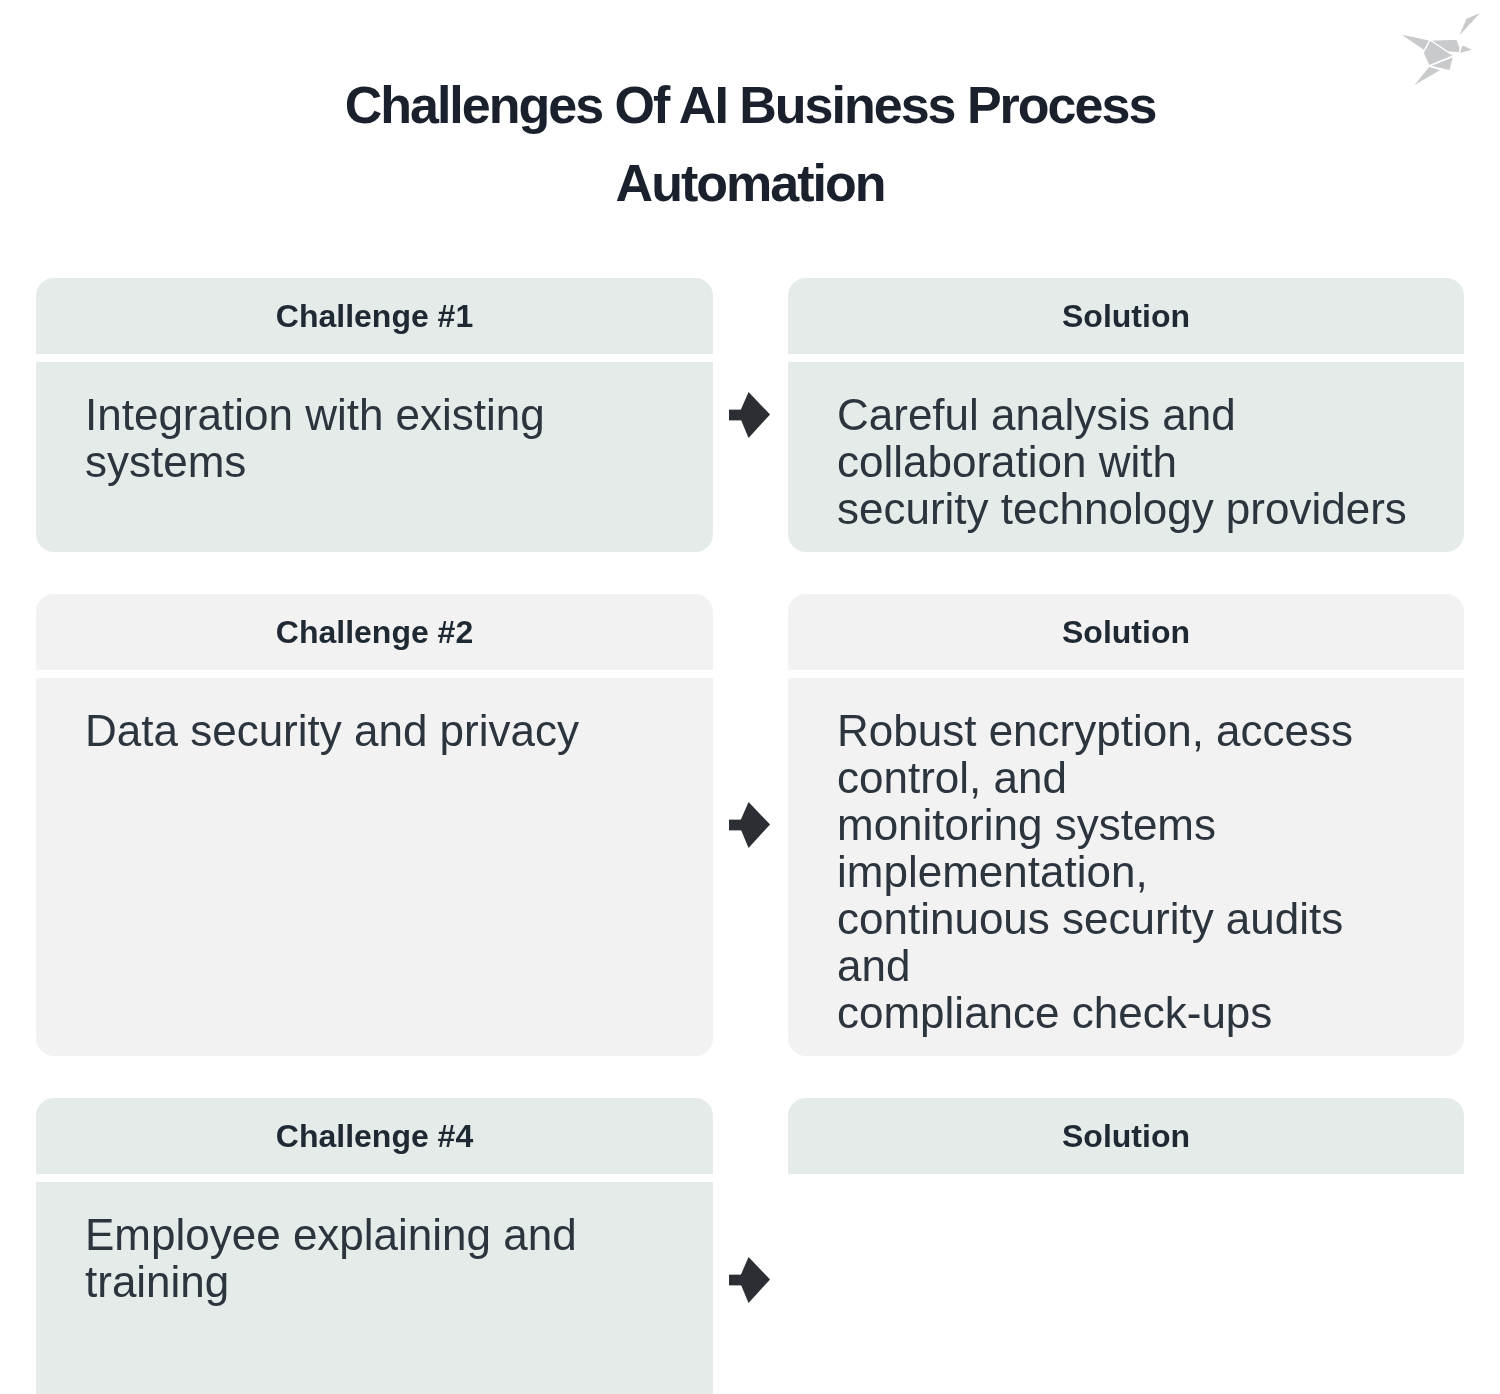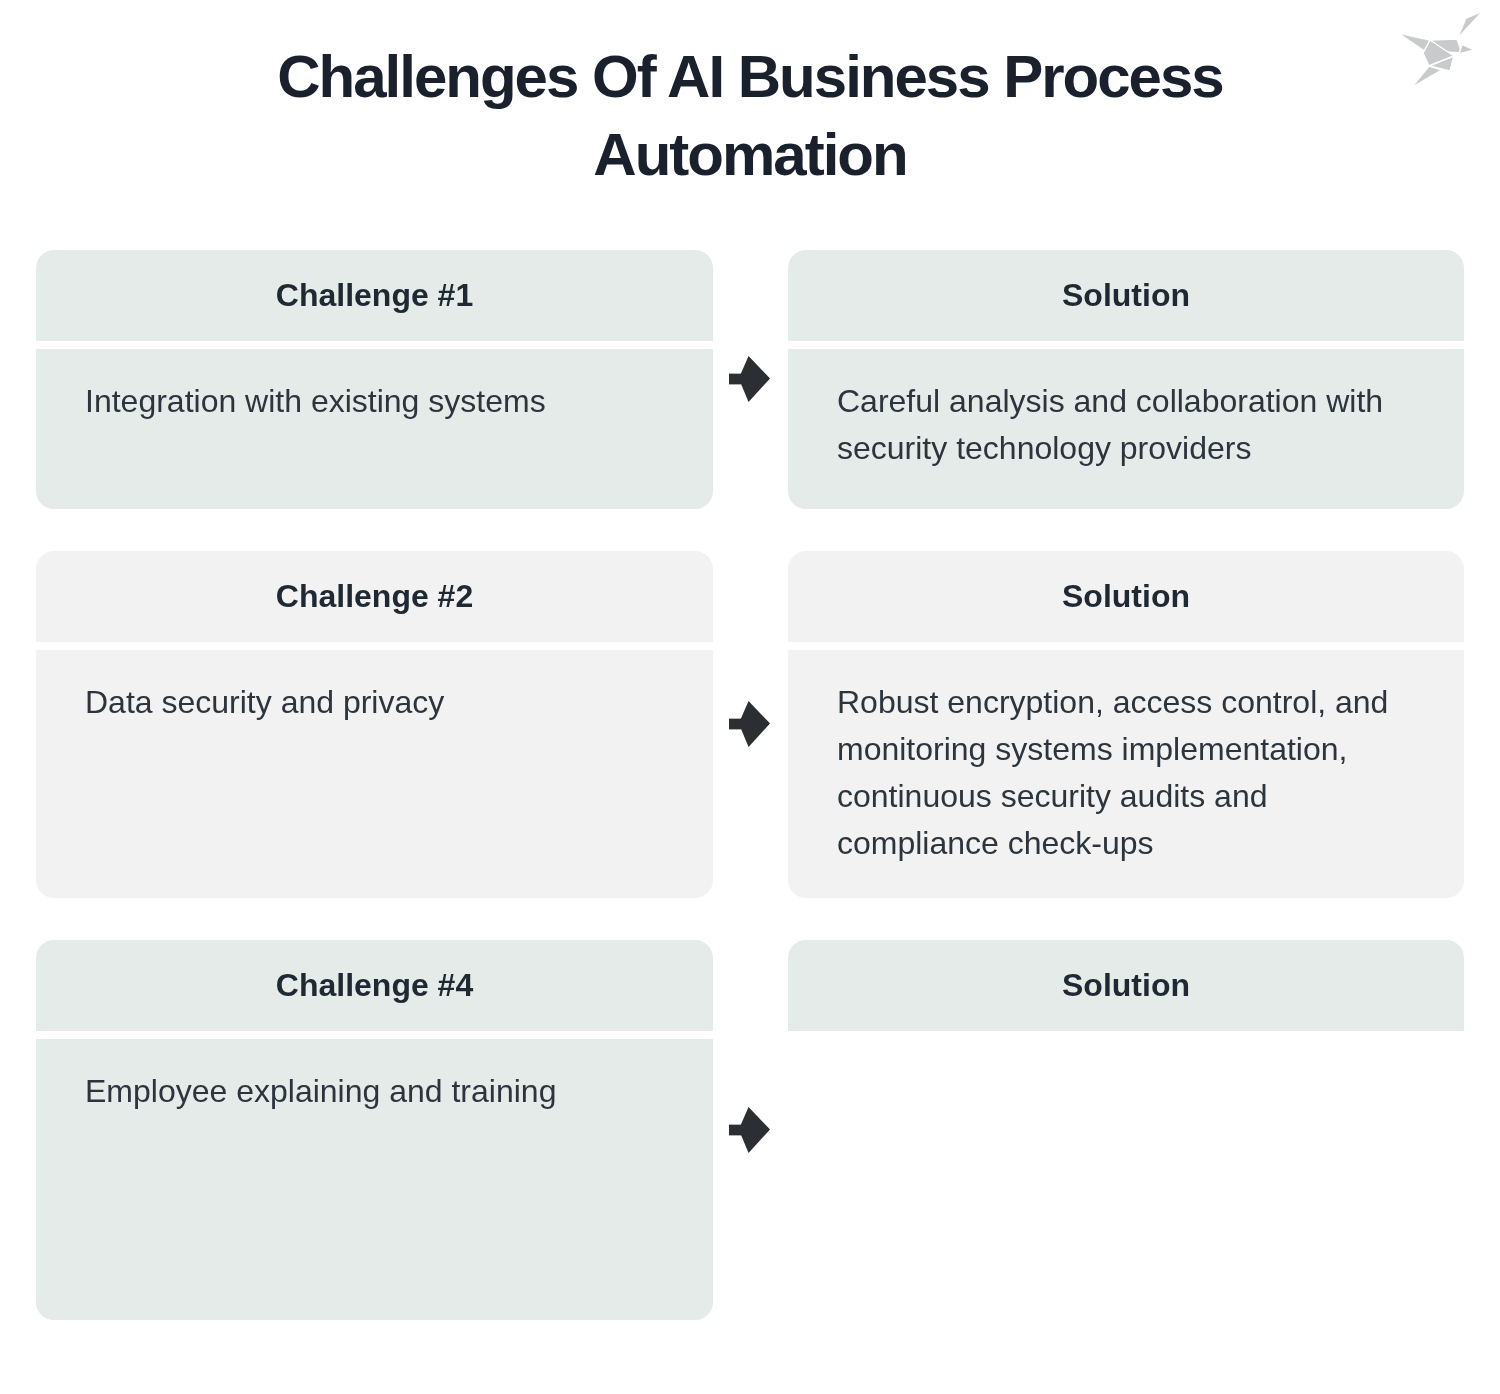"Challenges Of AI Business Process" .title { font-size: 60px -> 52px; margin: 0 -> 16px; padding-top: 38px -> 50px }
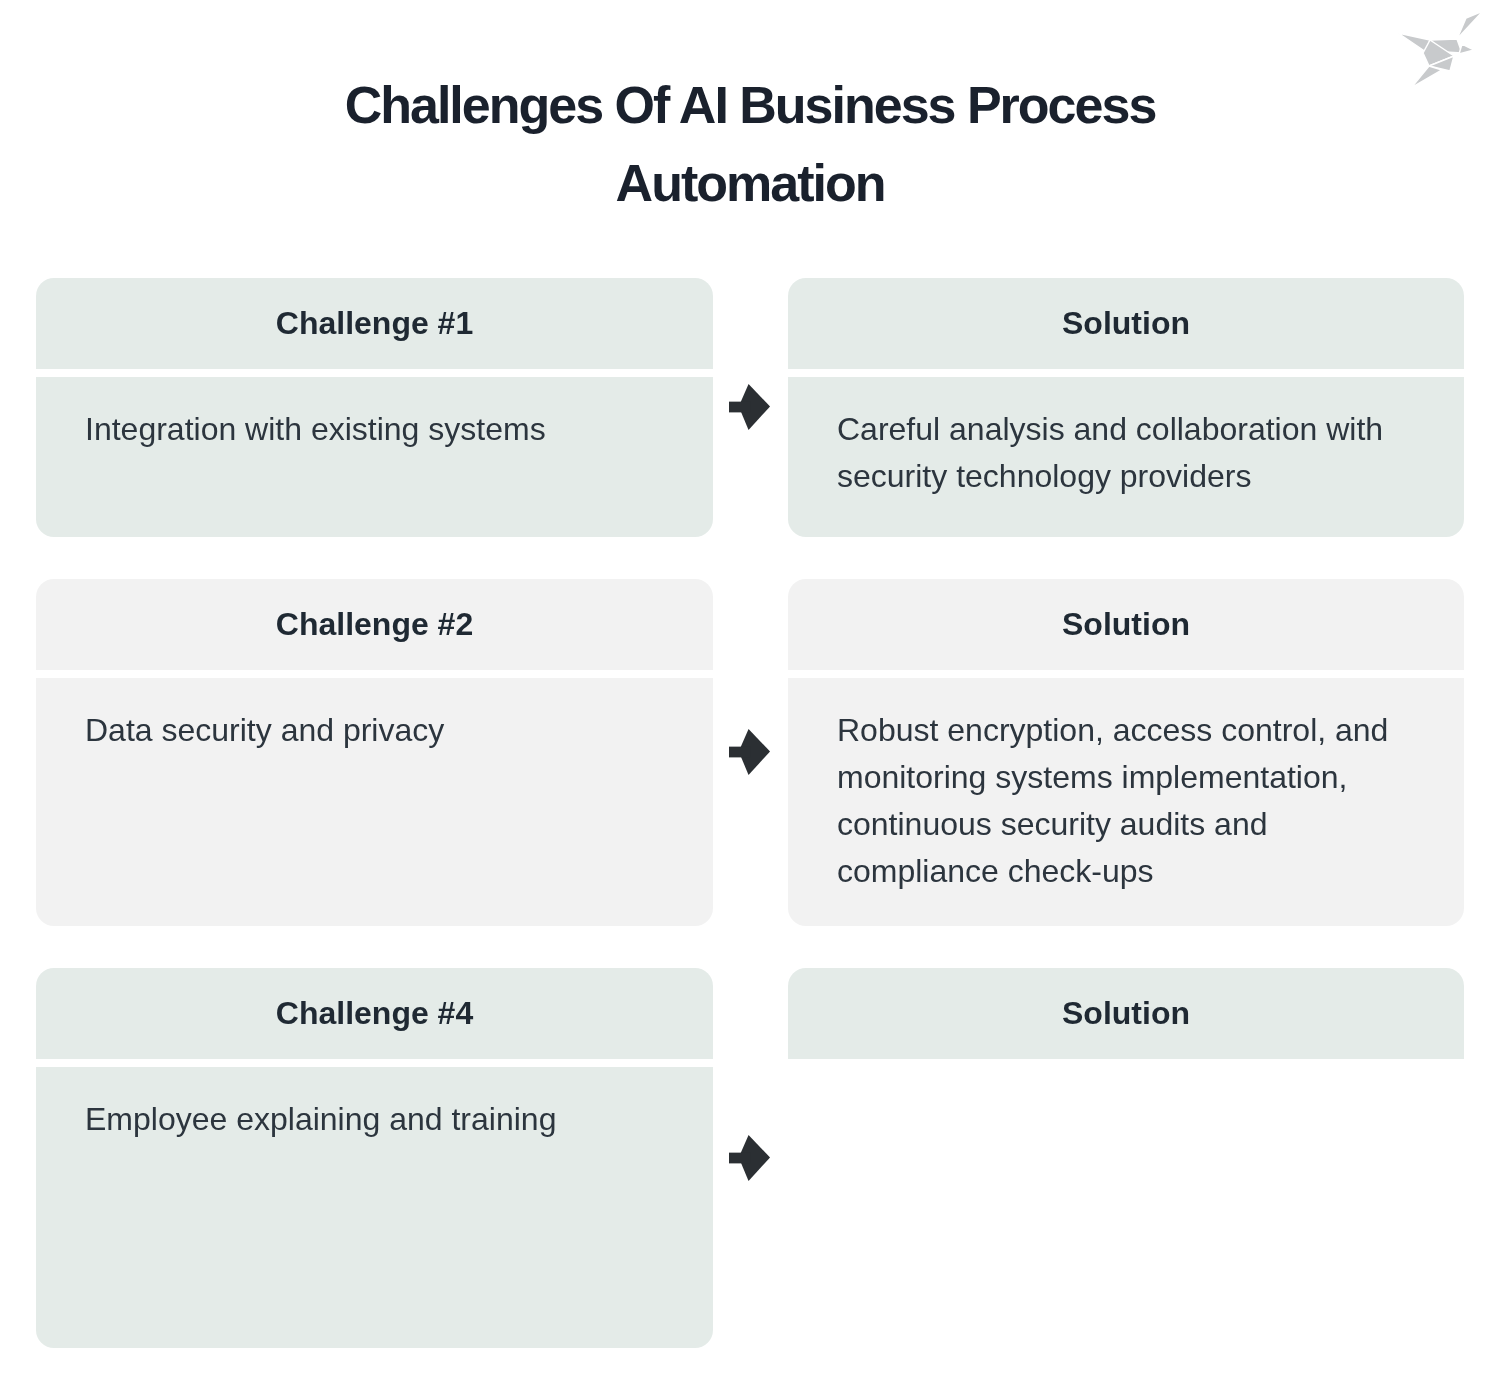"Challenge #1" .card-header { height: 91px -> 76px }
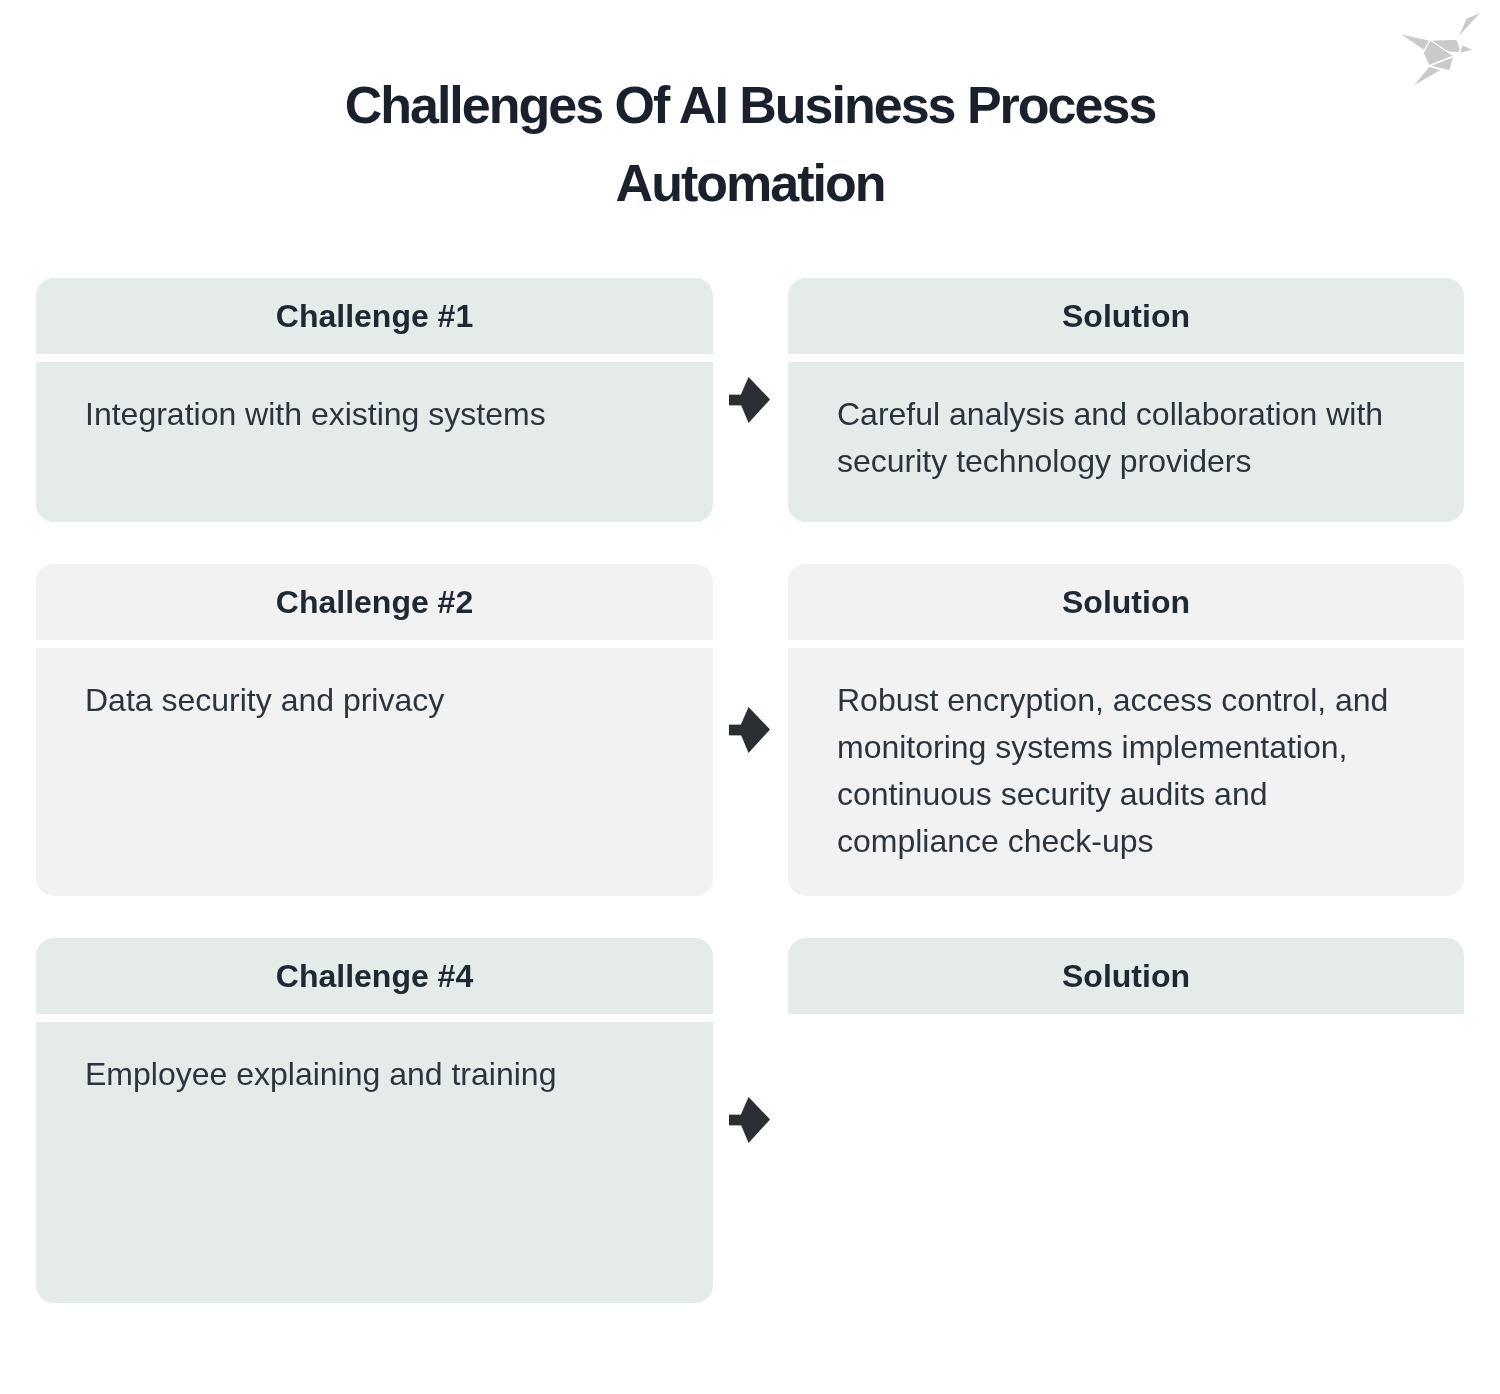"Integration with existing systems" .card-body { font-size: 32px -> 44px }
